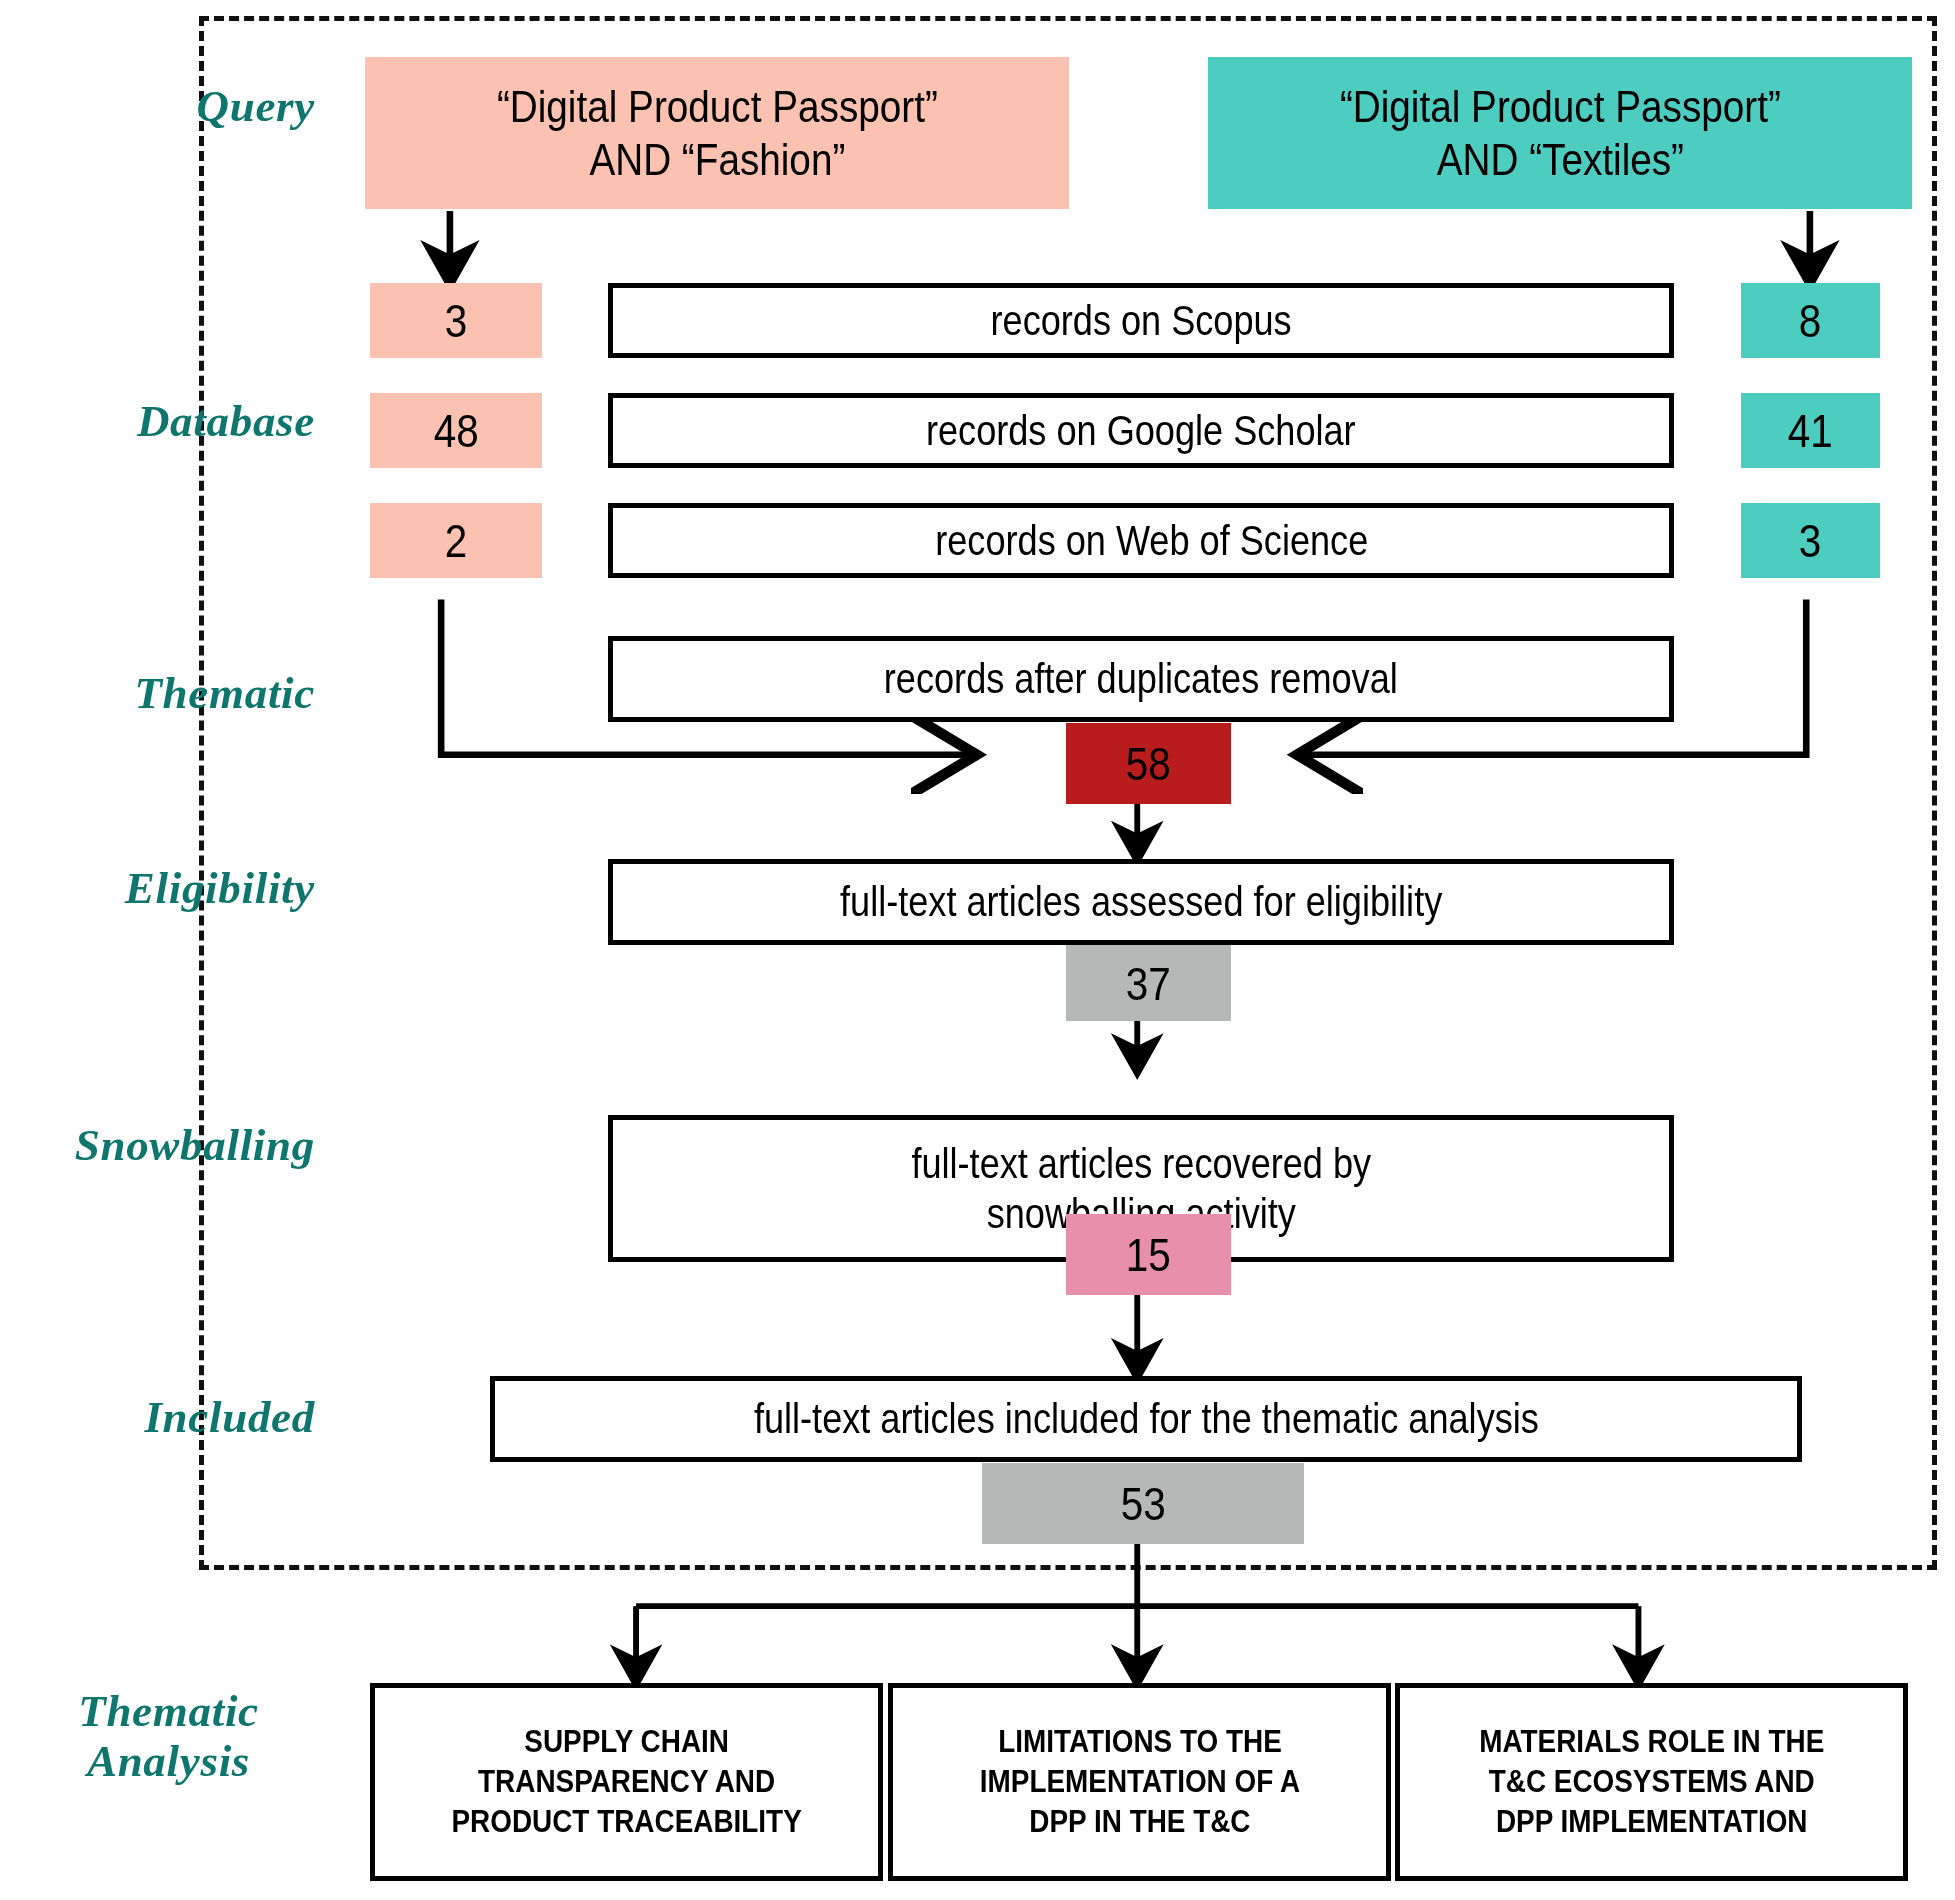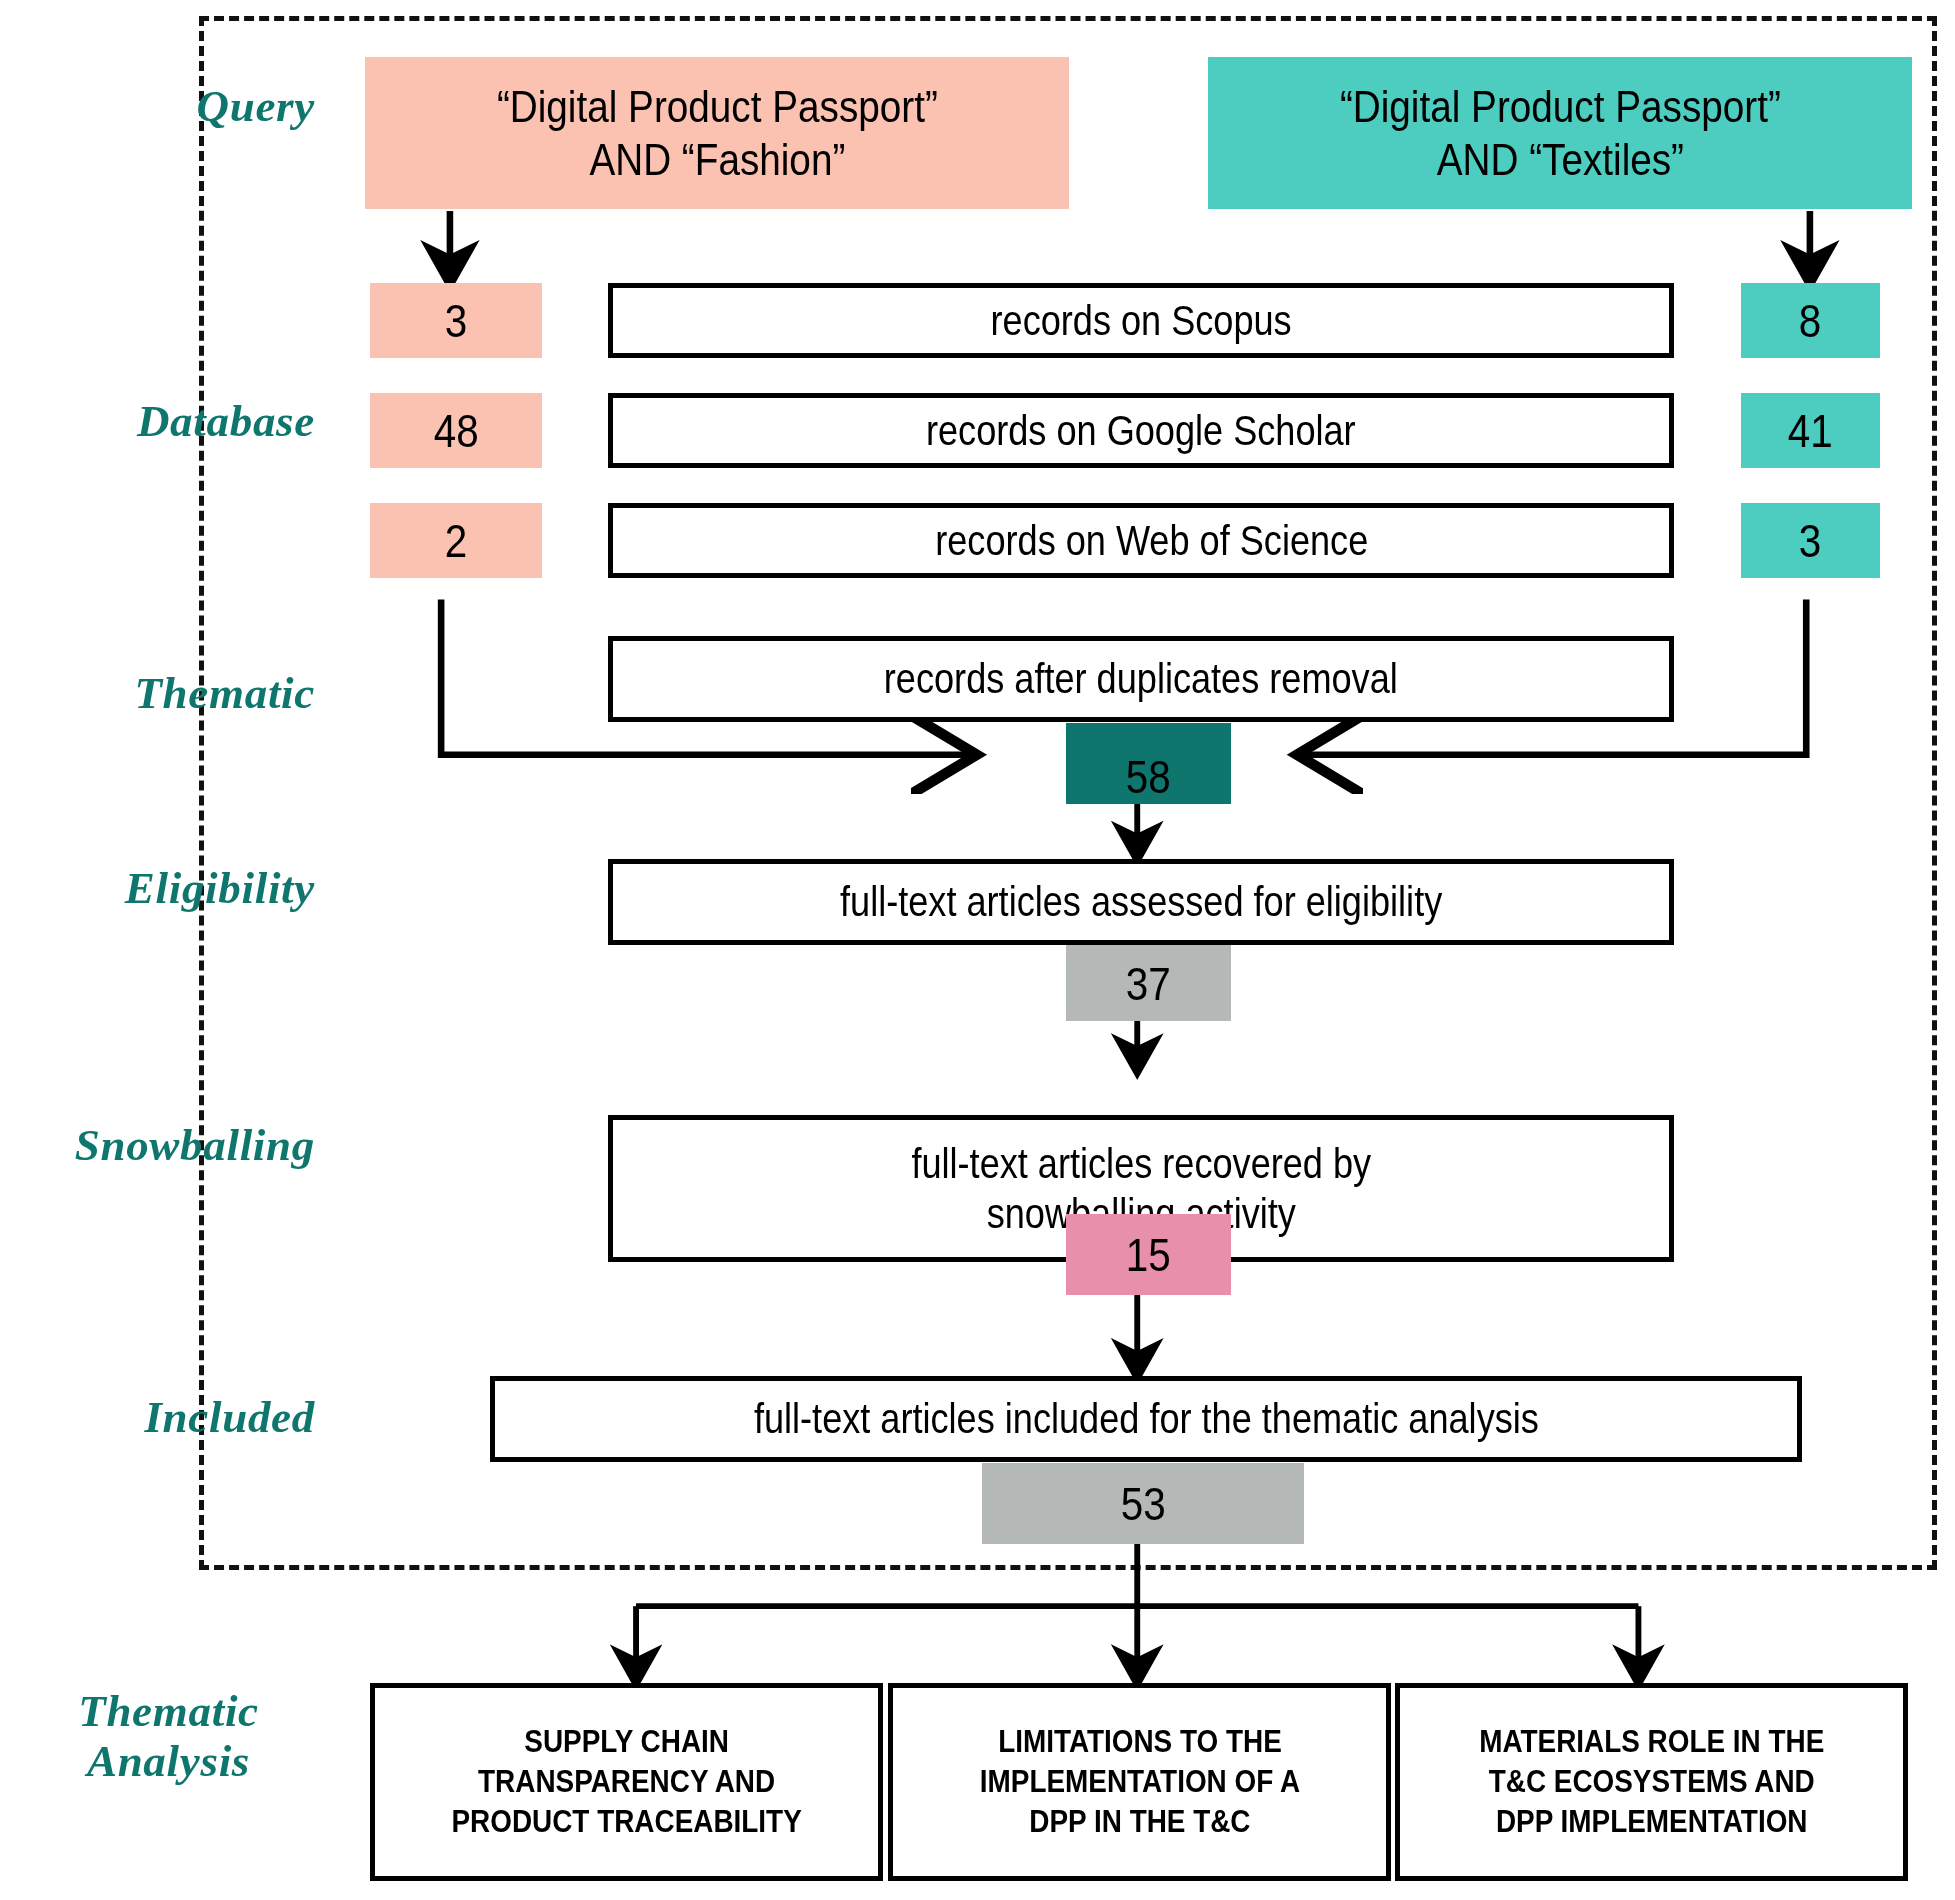"58" div.box { align-items: flex-end -> none; background: #0f766e -> #b91c1c }
